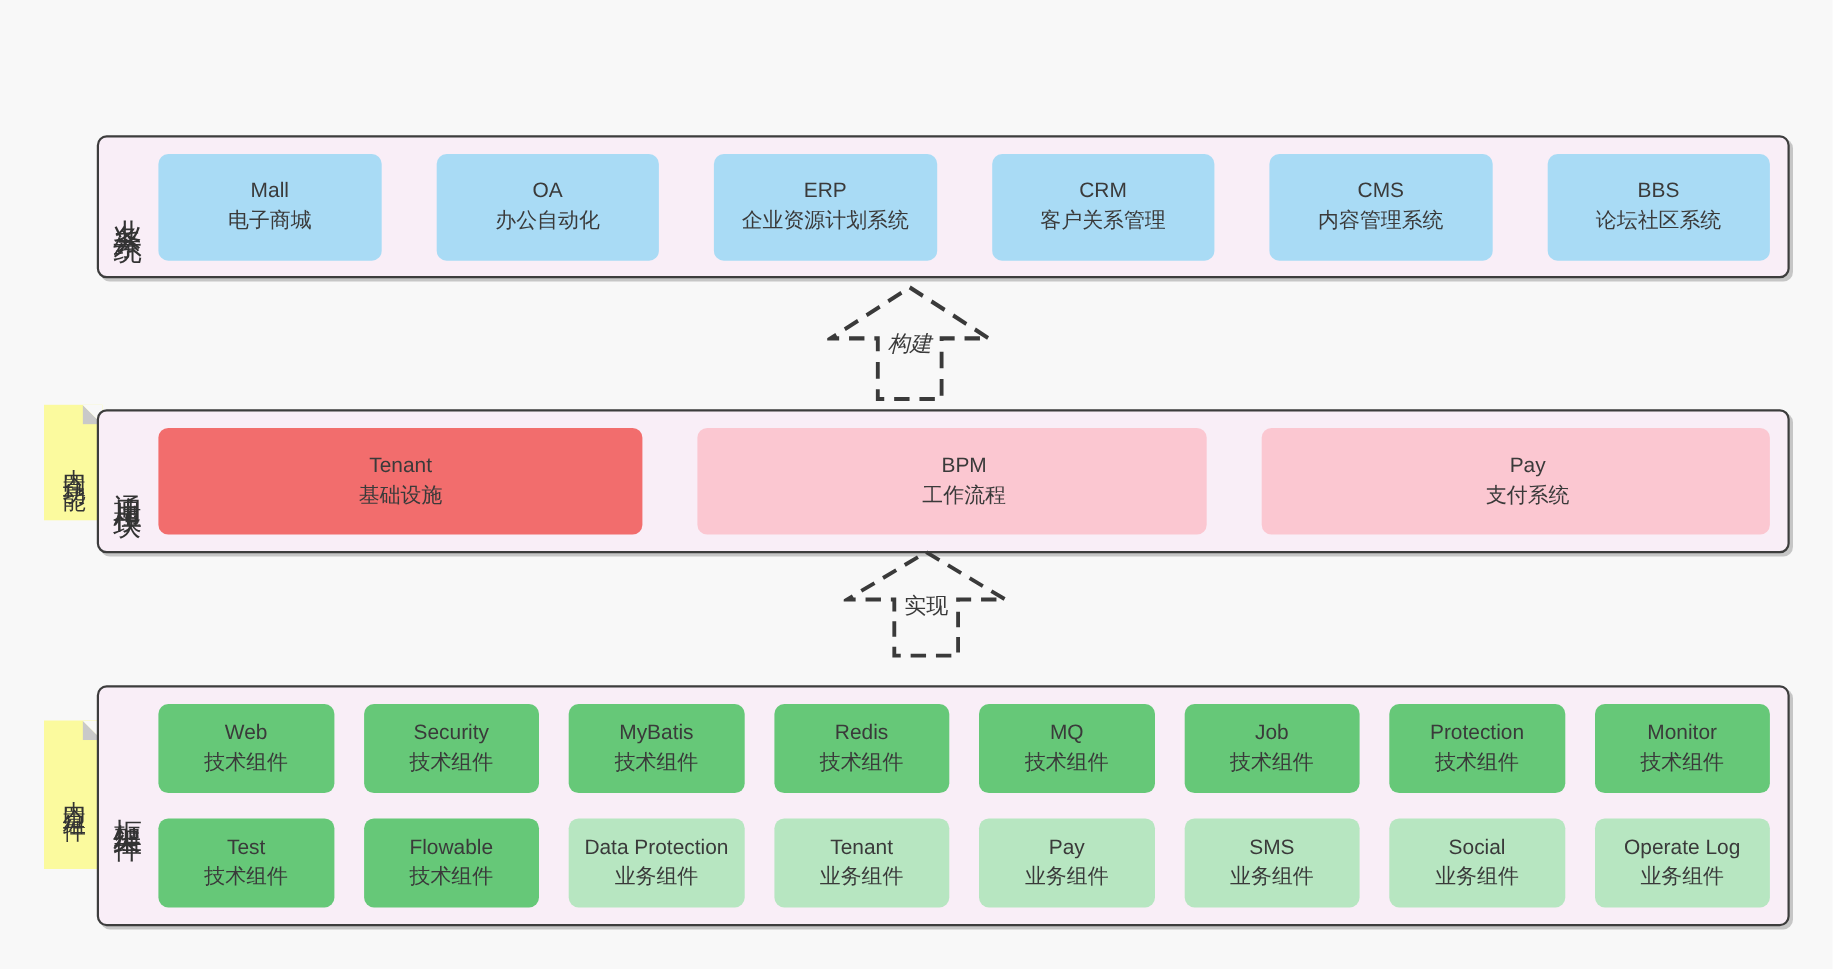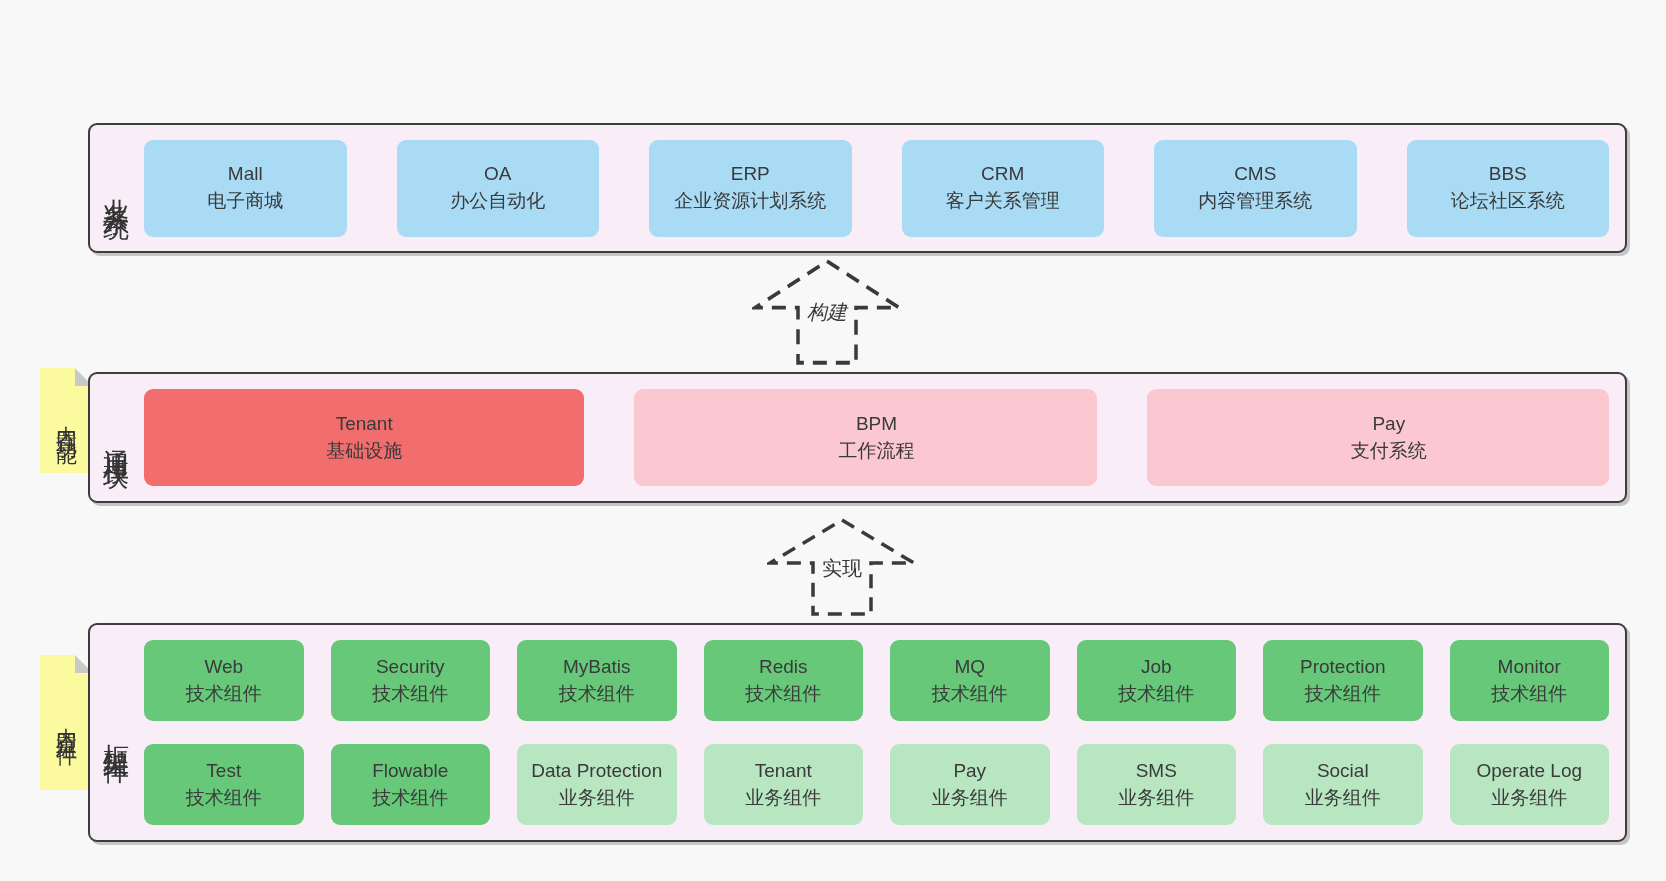"实现" #arrow-1 { top: 517px -> 499px }
